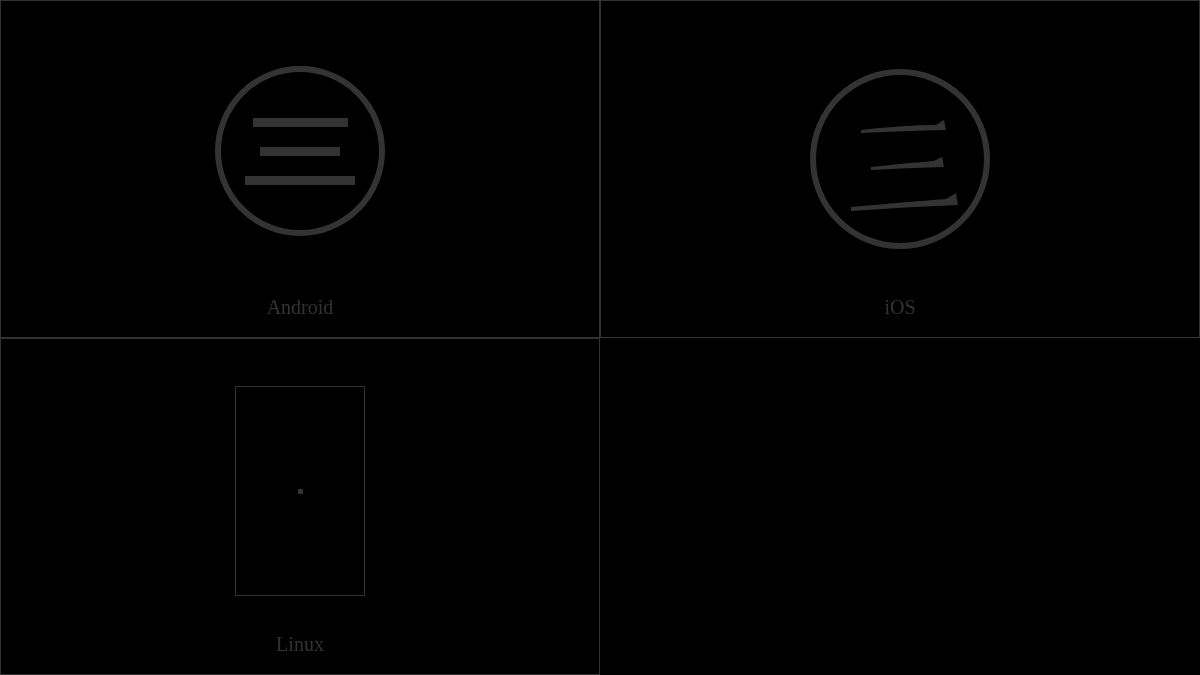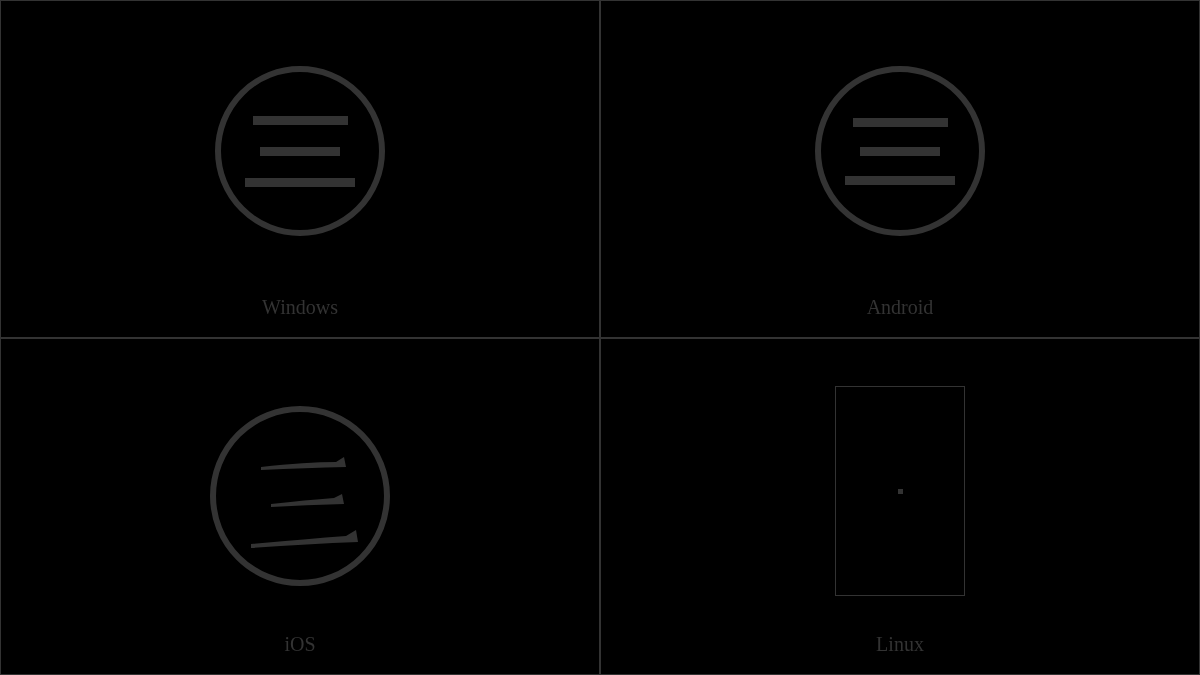"Windows" div.cell { html: <div> <div> <div> <div></div> <div></div> <div></div> </div> </div> <div>Windows</div> </div> -> none }
